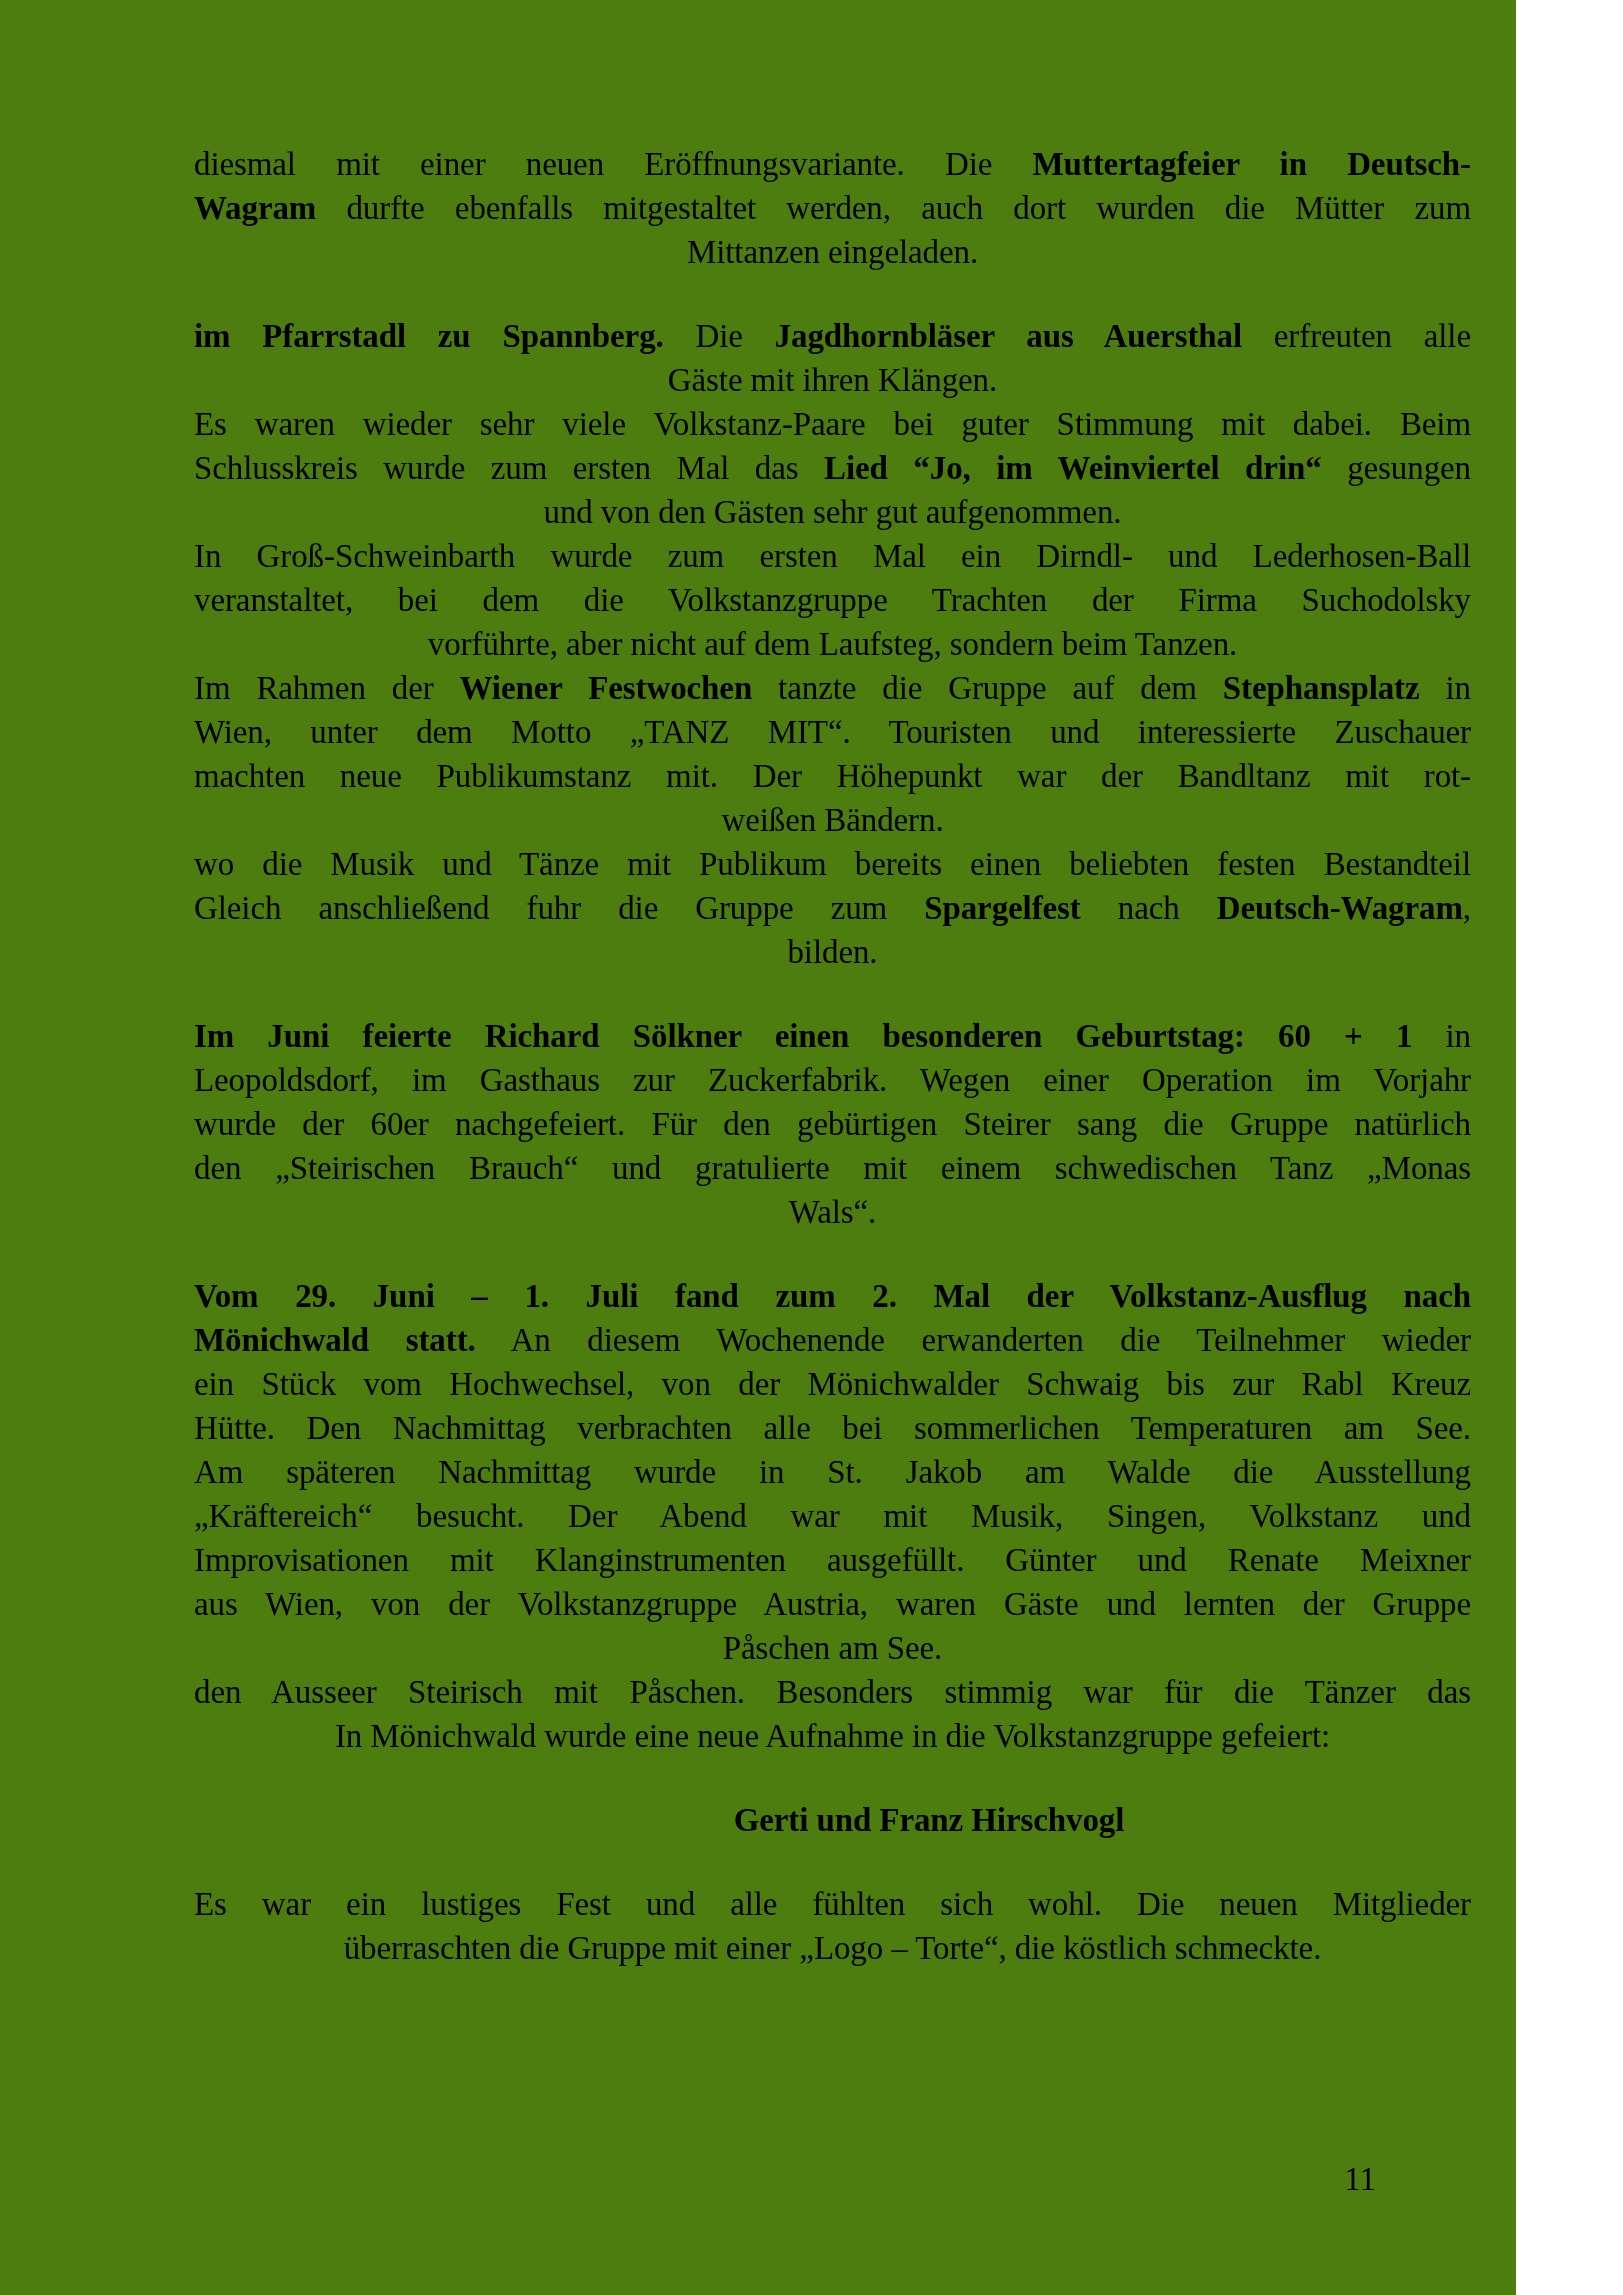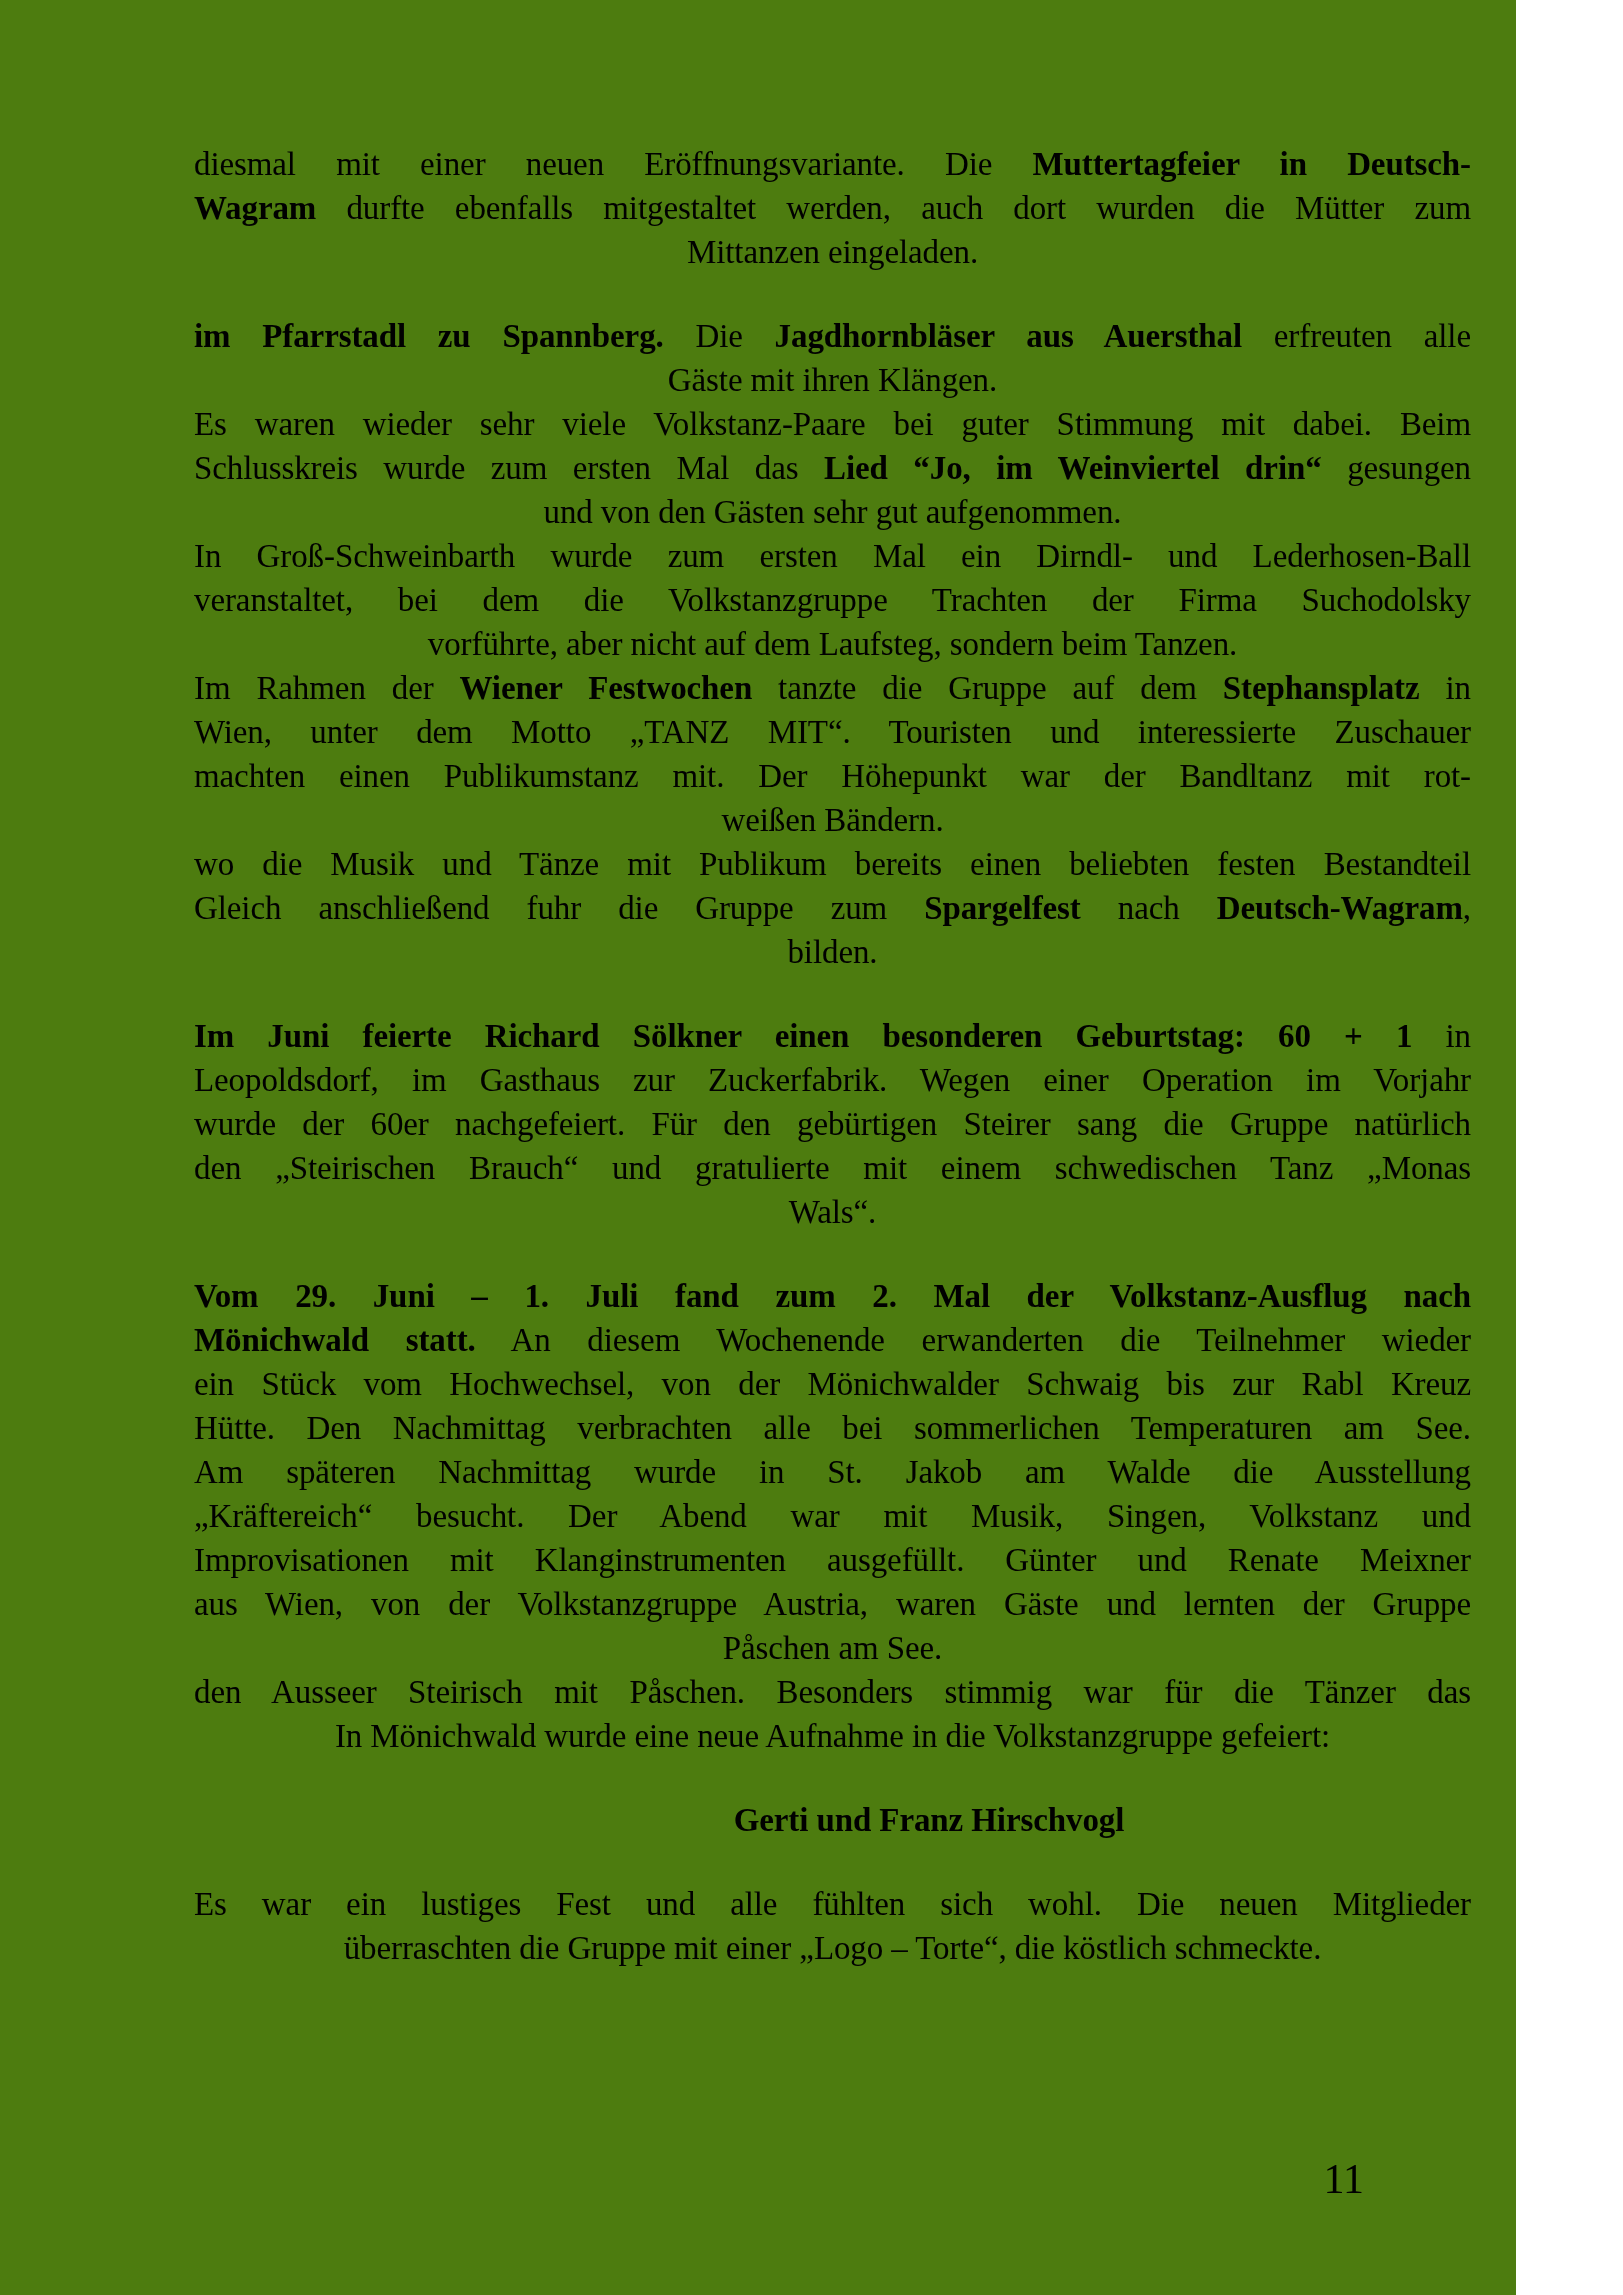"machten einen Publikumstanz mit. Der" span { text: einen -> neue }
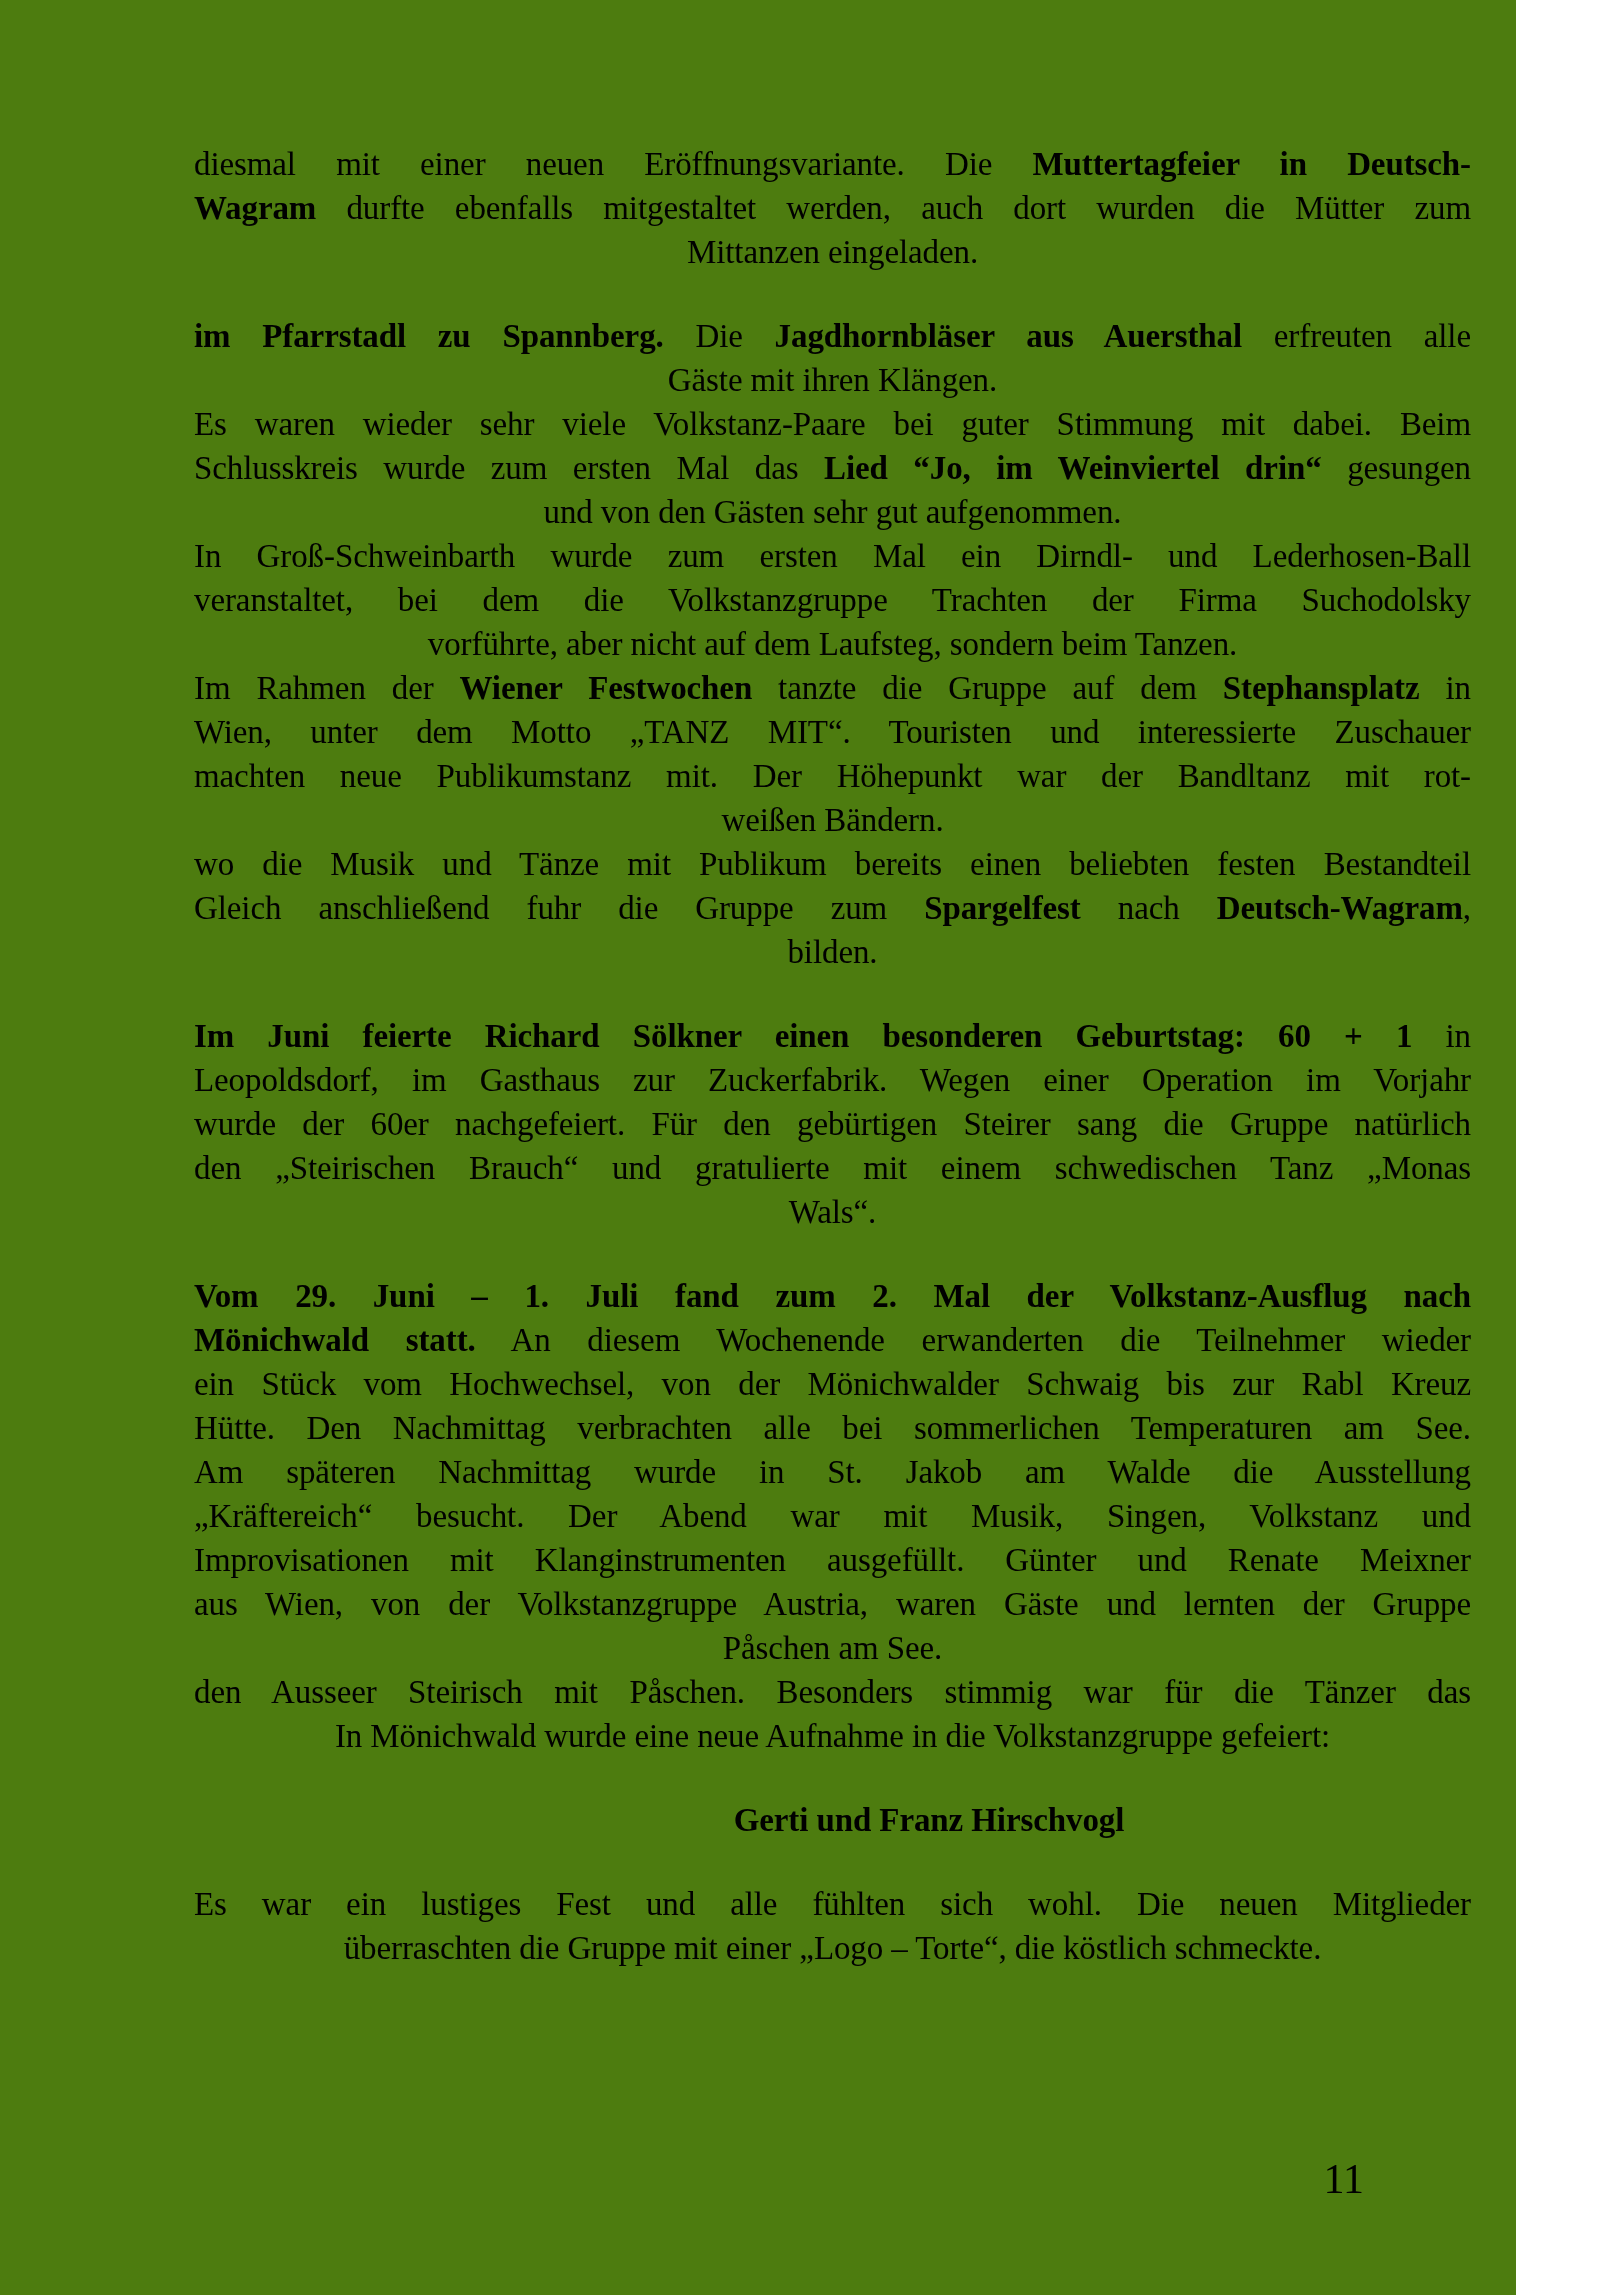"11" .page-number { font-size: 42px -> 33px; right: 152px -> 140px }
